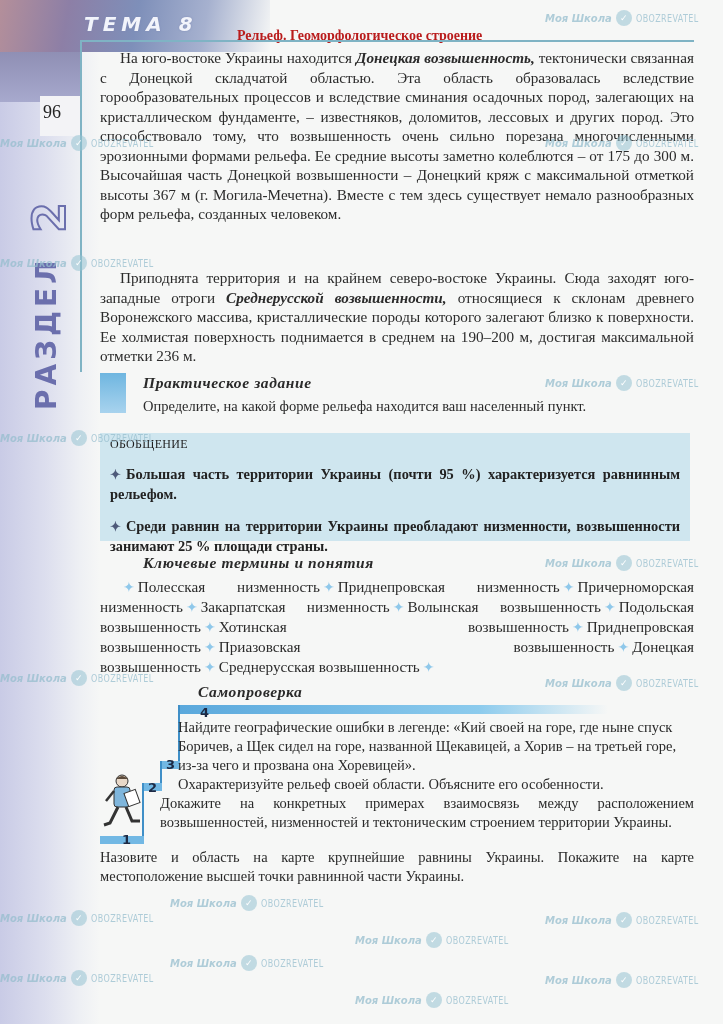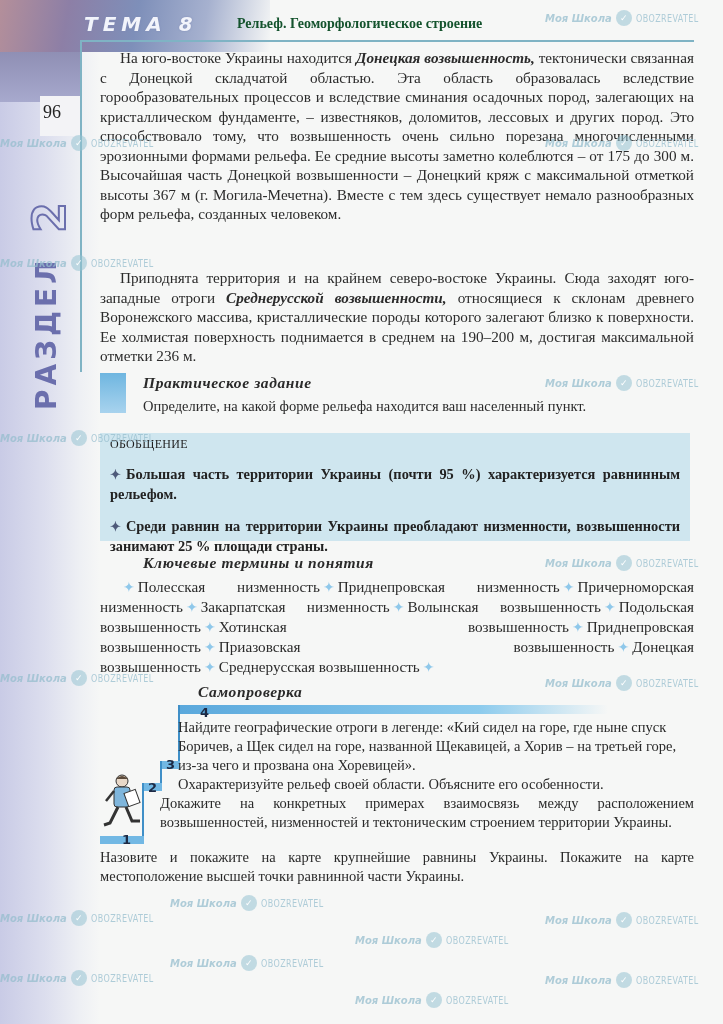"Рельеф. Геоморфологическое строение" .header-title { color: #14532d -> #b91c1c; top: 16px -> 28px }
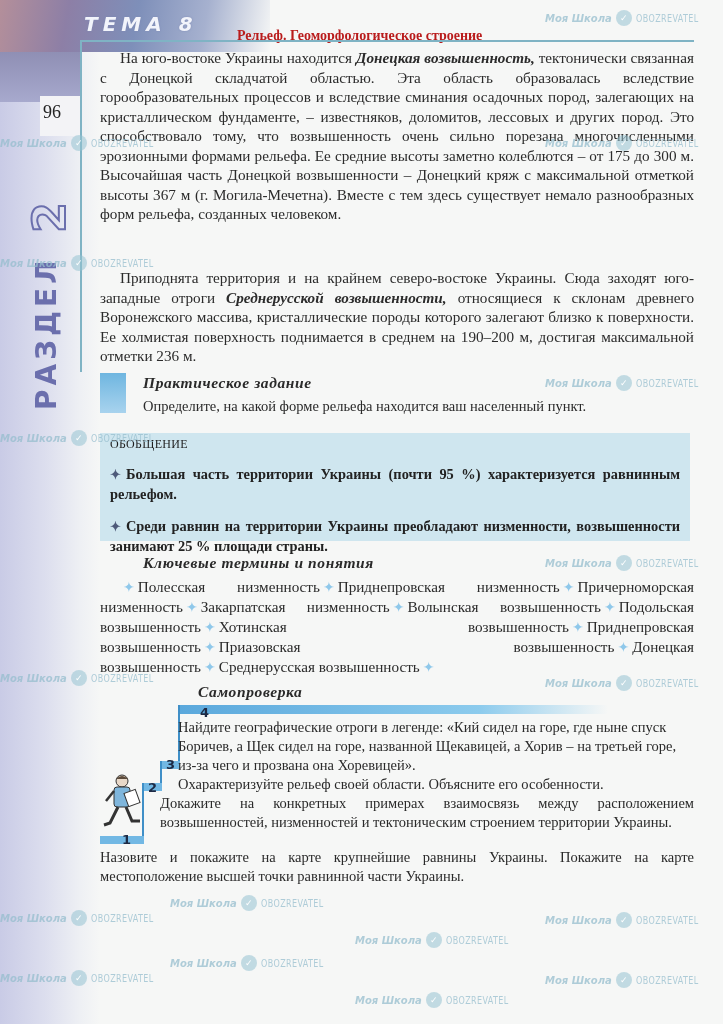"Найдите географические отроги в легенде:" div.sc-text { text: отроги в легенде: «Кий сидел -> ошибки в легенде: «Кий своей }
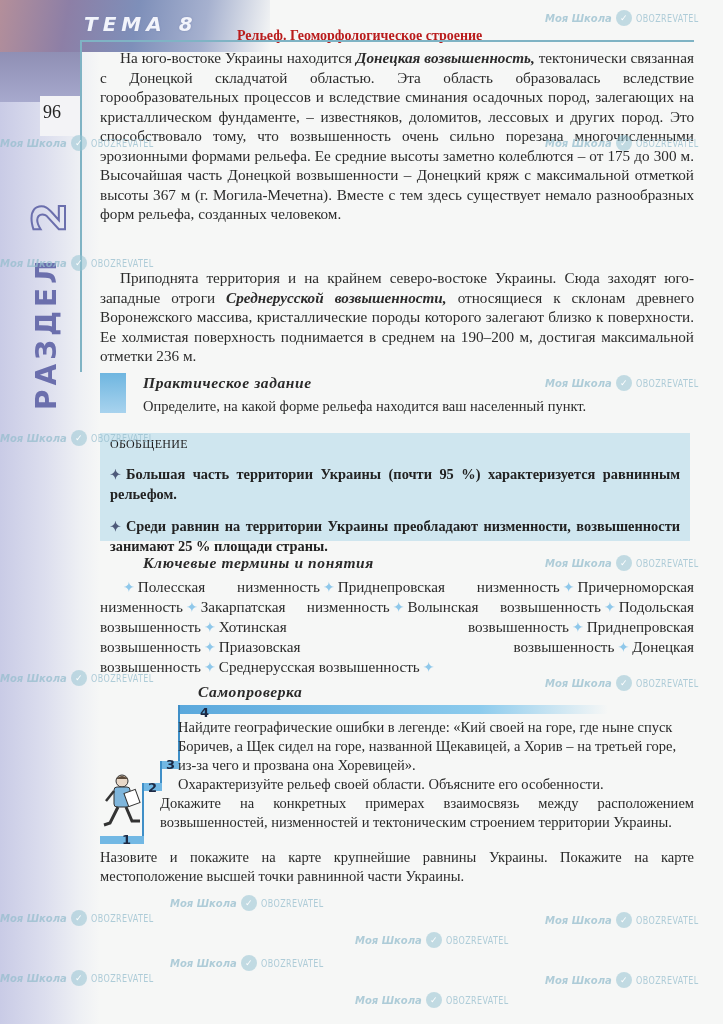"Назовите и покажите на карте" div.sc-text { text: покажите -> область }
